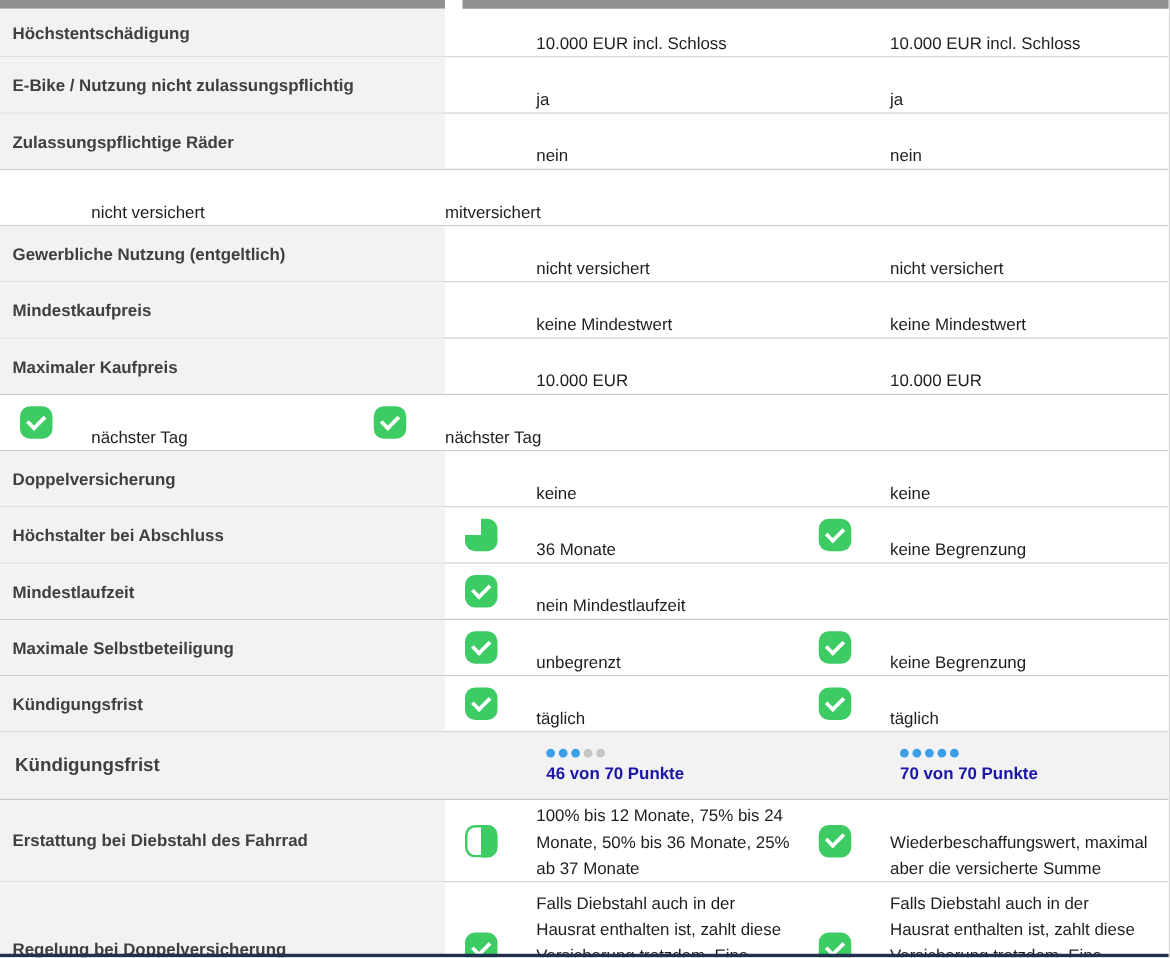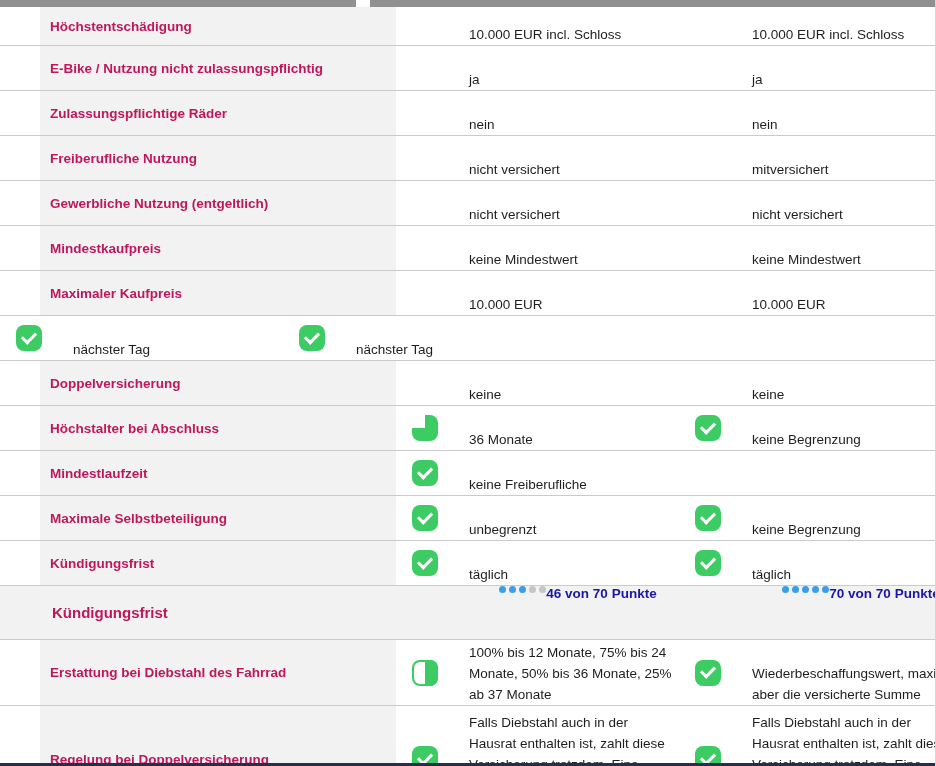"Höchstentschädigung" .label-cell { color: #be185d -> #404040; margin-left: 40px -> none }
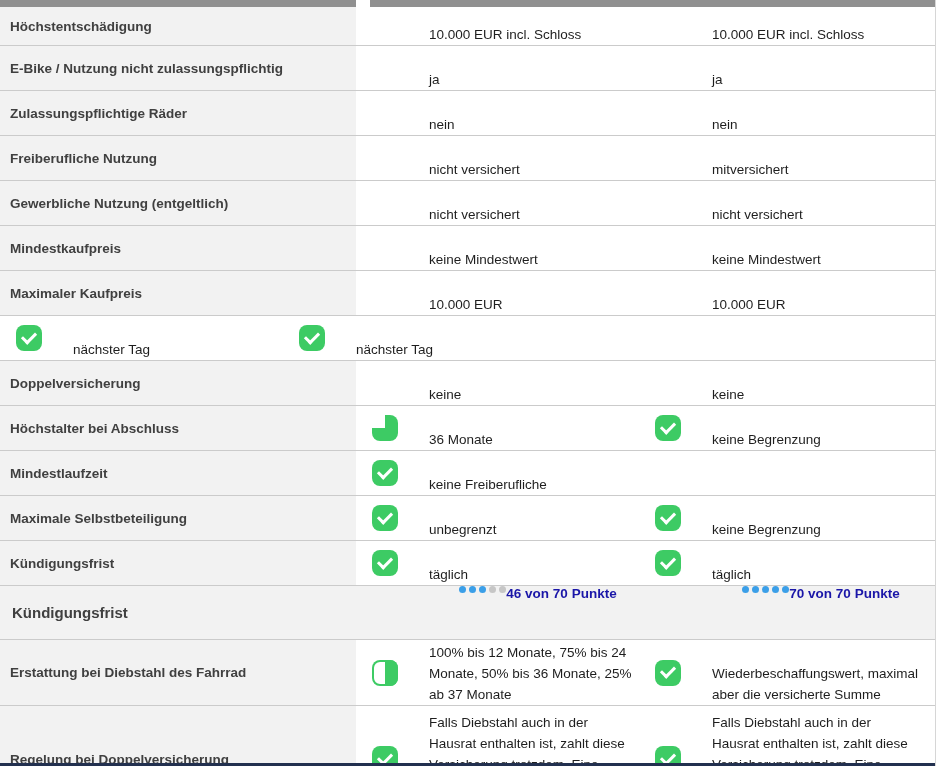"Freiberufliche Nutzung" div.label-cell { html: <div>Freiberufliche Nutzung</div> -> none }
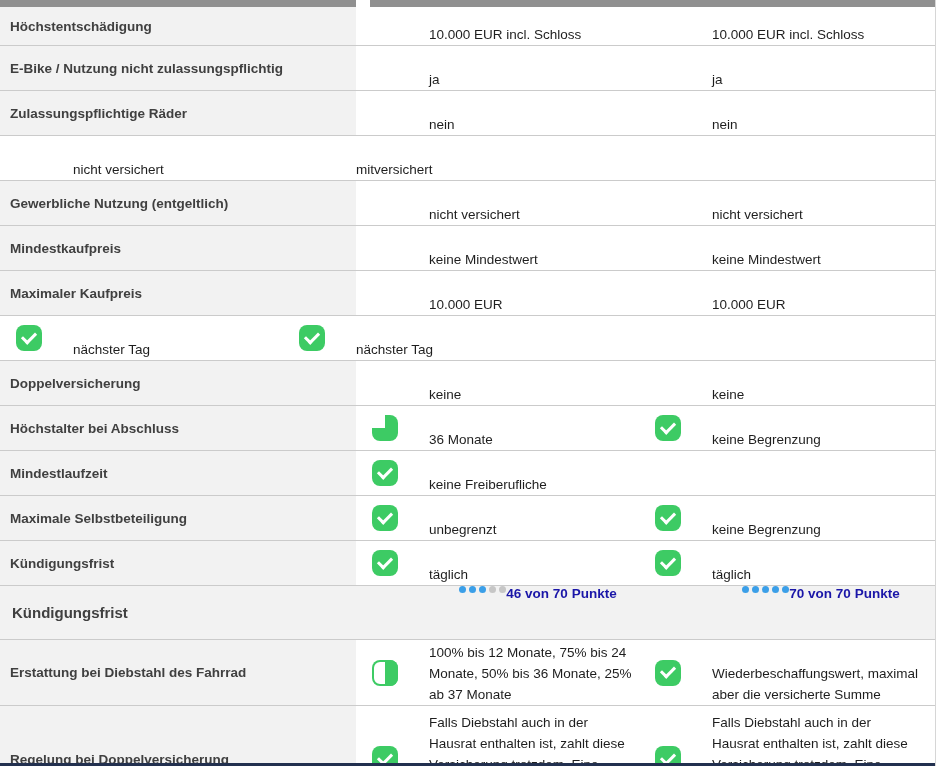"keine Freiberufliche" span.value-text { text: keine Freiberufliche -> nein Mindestlaufzeit }
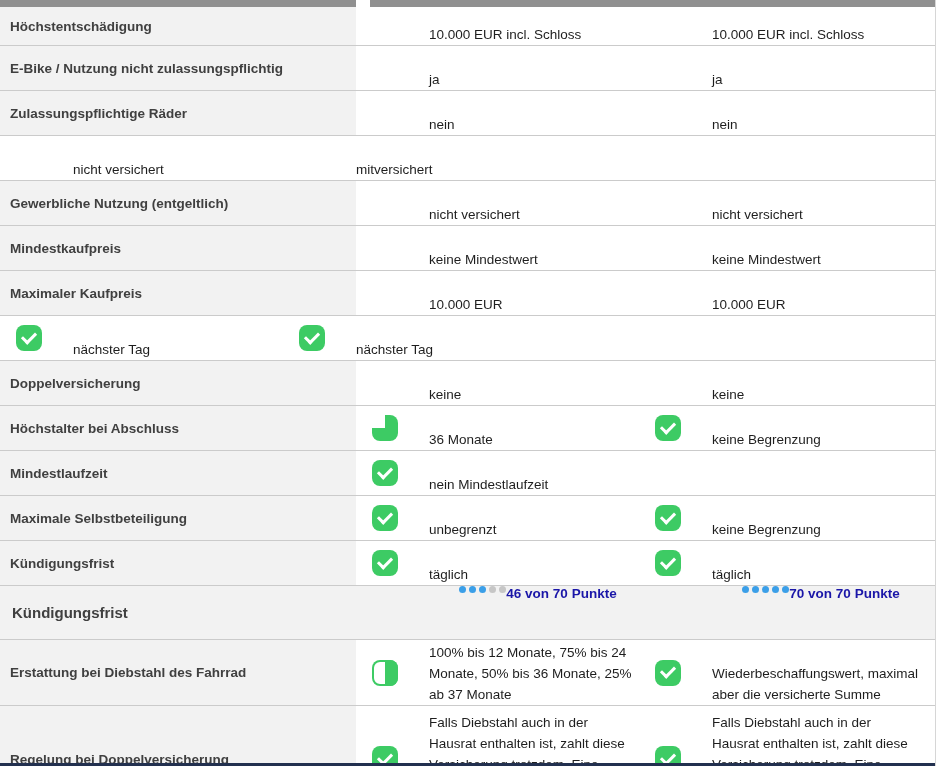"46 von 70 Punkte" .score-cell { flex-direction: row -> column }
